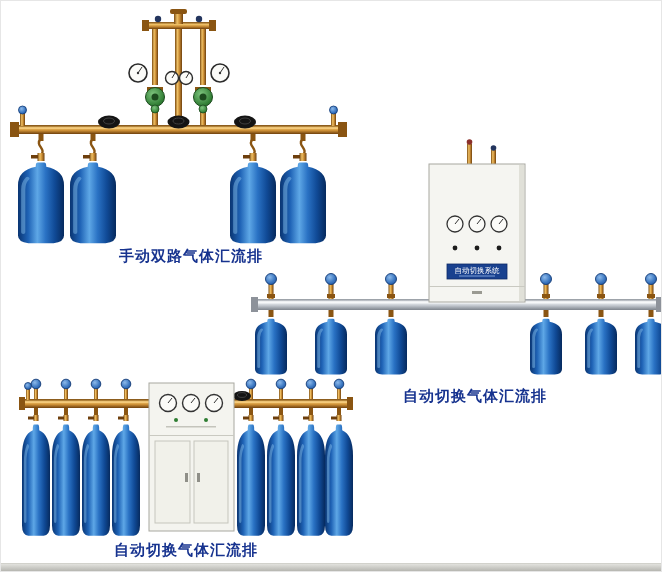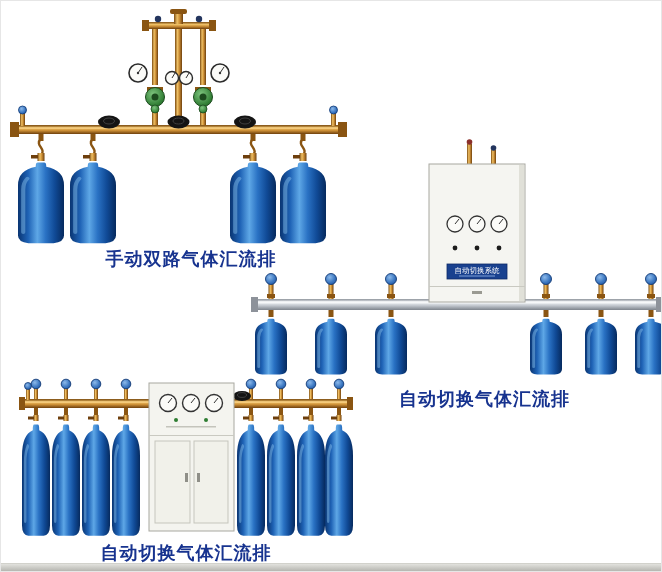"手动双路气体汇流排" .caption { font-size: 18px -> 15px }
